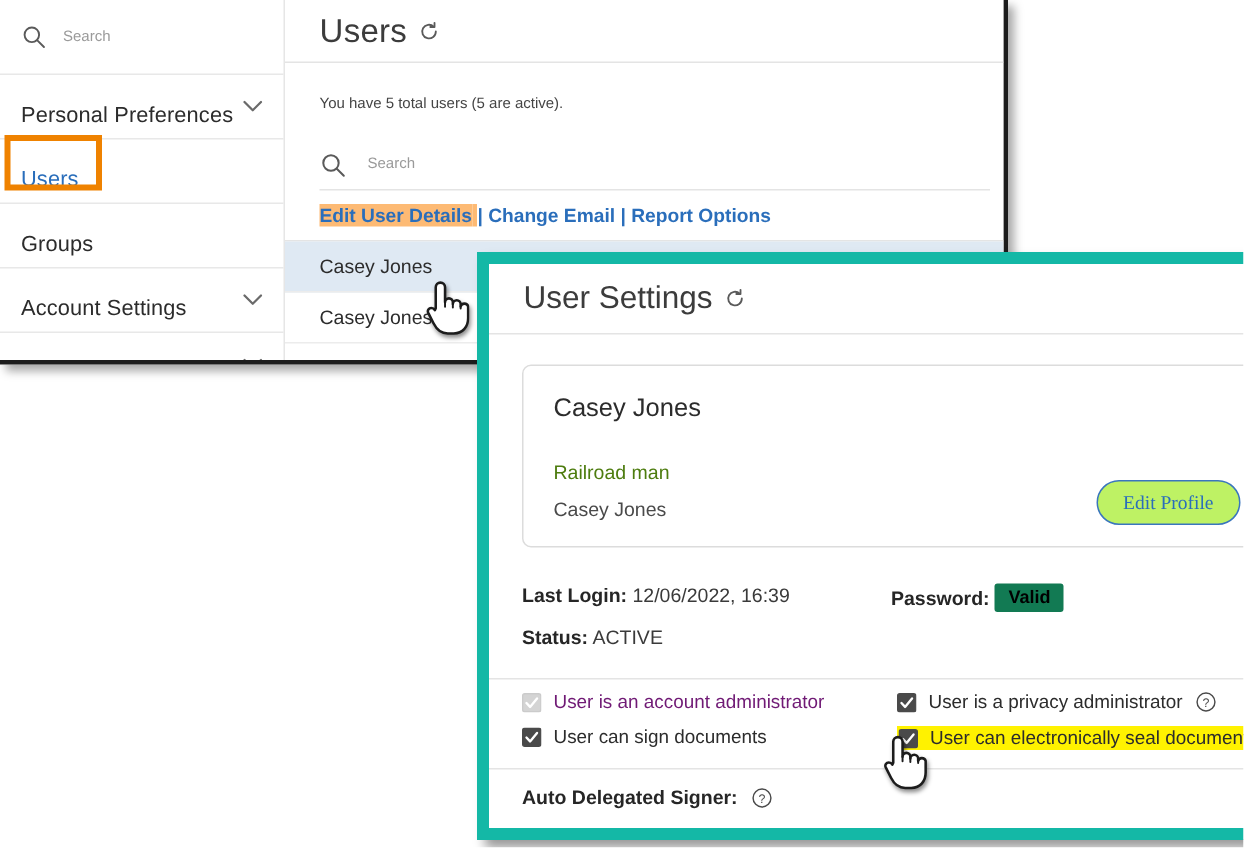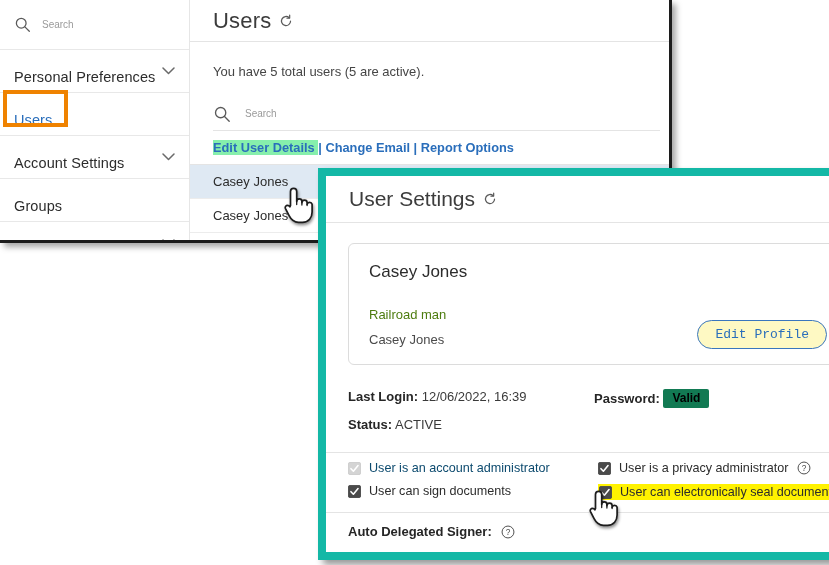"You have 5 total users" #users-count { font-size: 13px -> 10px }
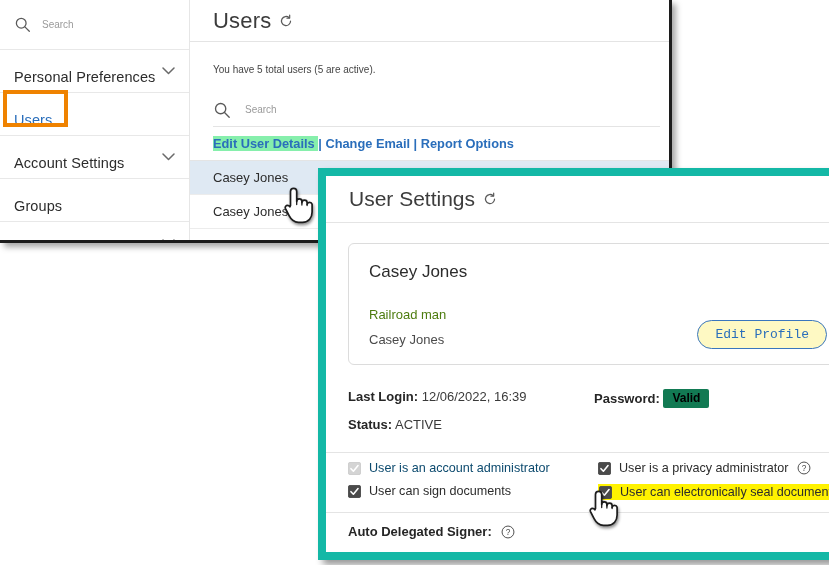"Edit User Details" .hl-yellow { background: #86efac -> #fdba74 }
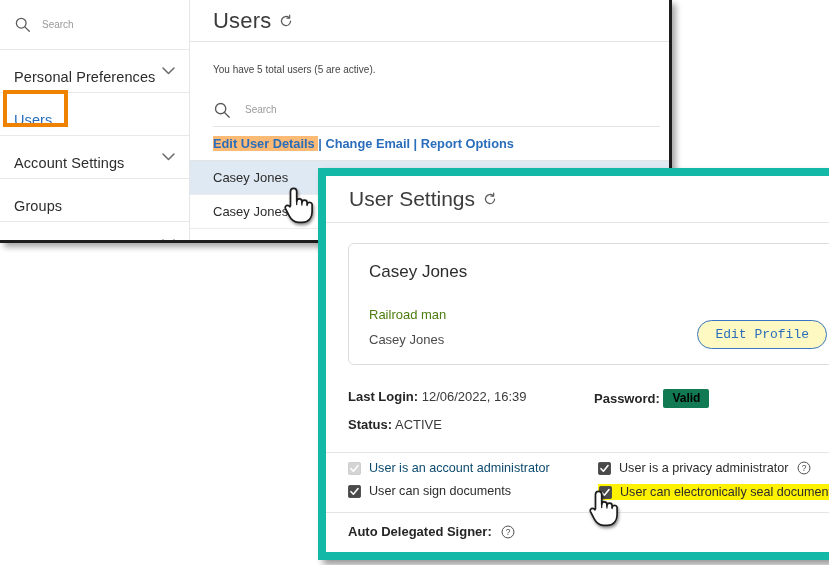"Account Settings" div.nav-row { order: before "Groups" -> after "Groups" }
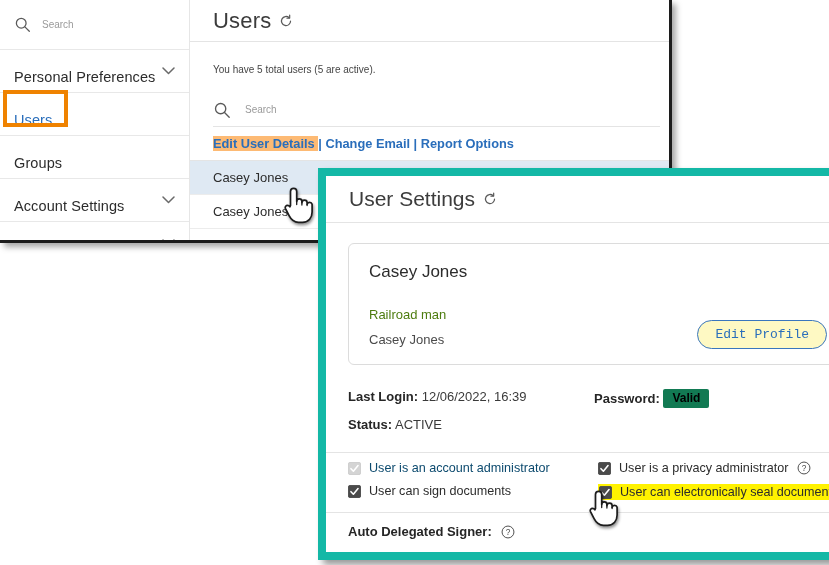"Edit Profile" #edit-profile-btn { background: #fef9c3 -> #bef264; font-family: Liberation Mono, monospace -> Liberation Serif, serif }
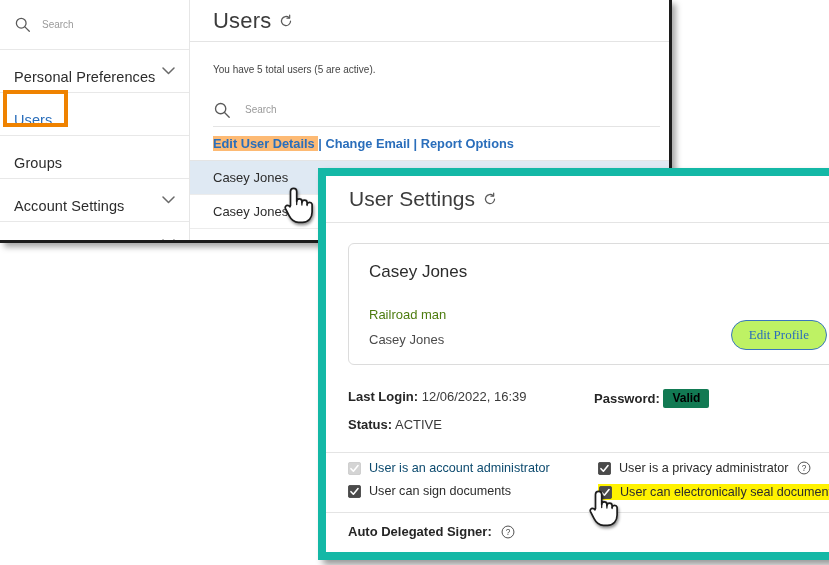"User is an account administrator" .perm.disabled { color: #0c4a6e -> #701a75 }
